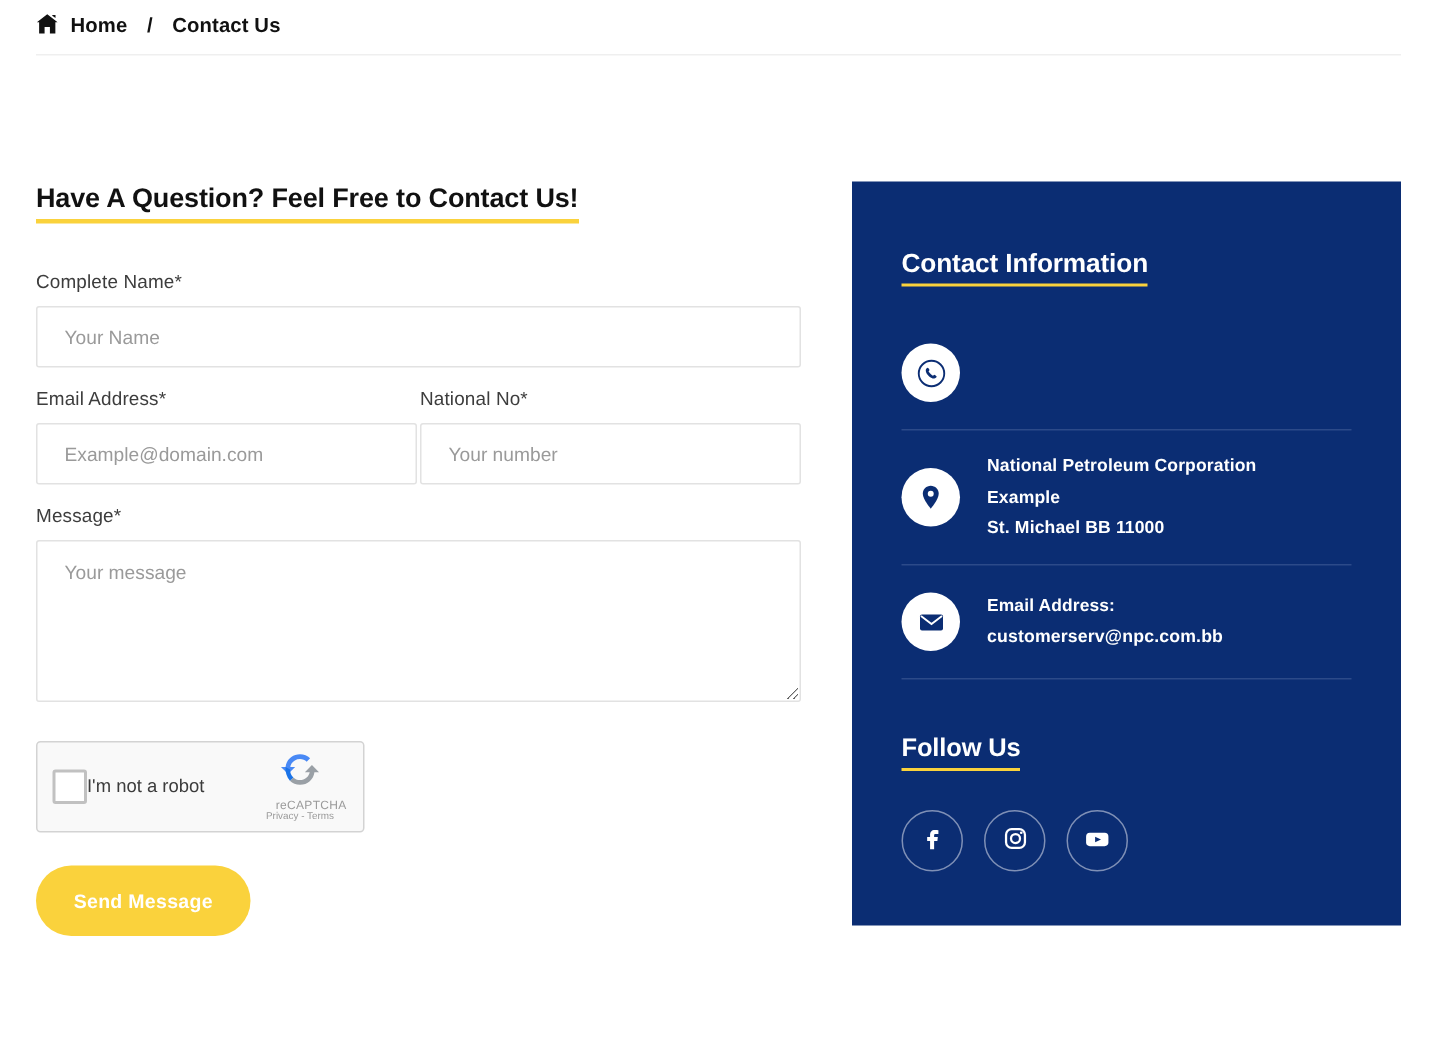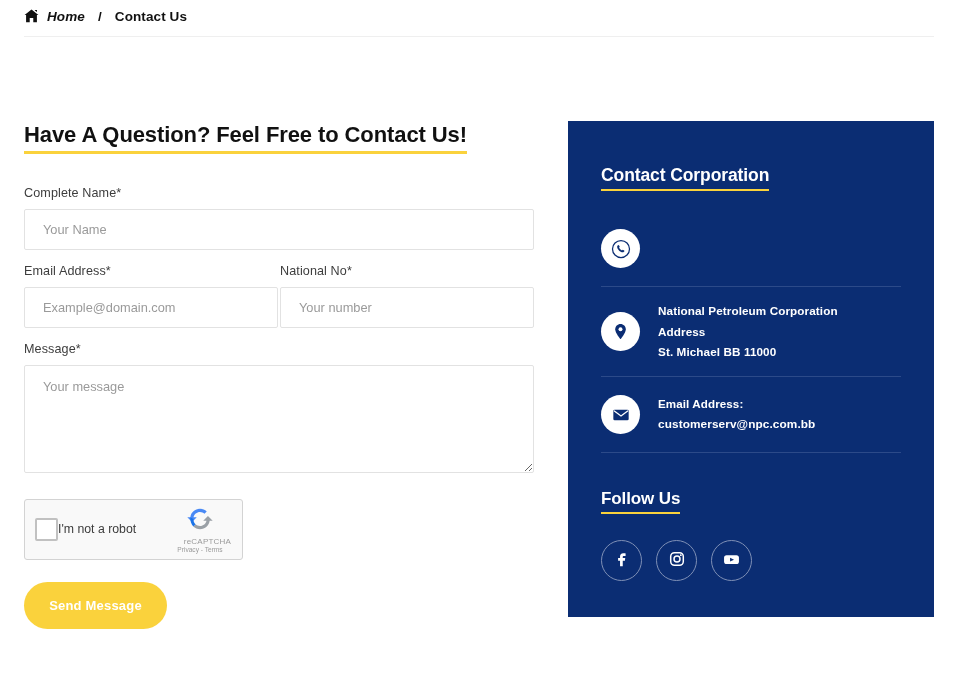"Home" .bc-home { font-style: italic -> none }
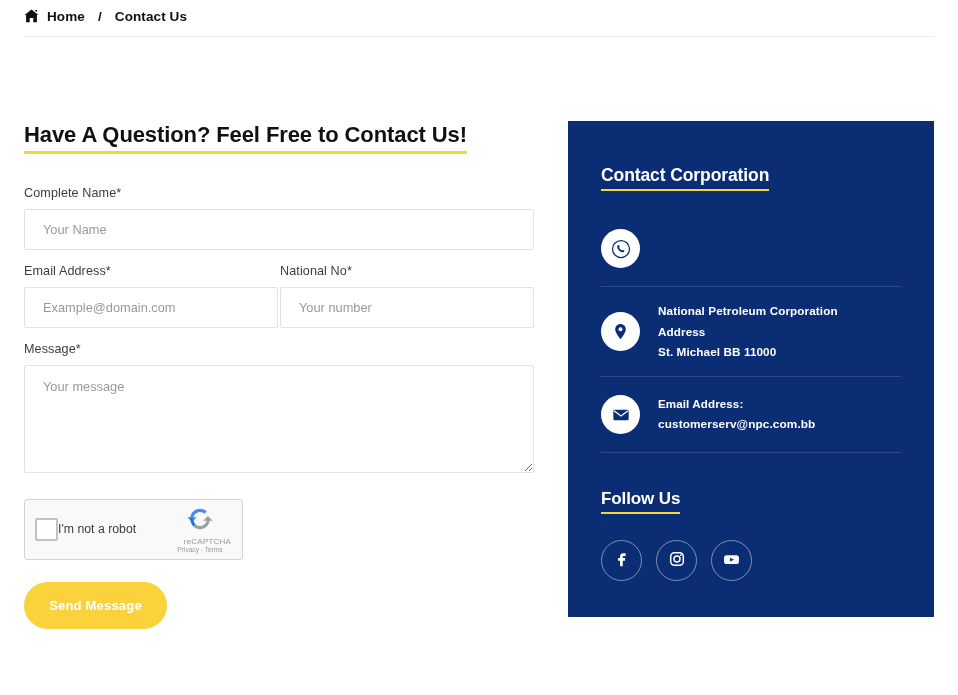"Have A Question? Feel Free" h2.form-heading { font-size: 22px -> 18px }
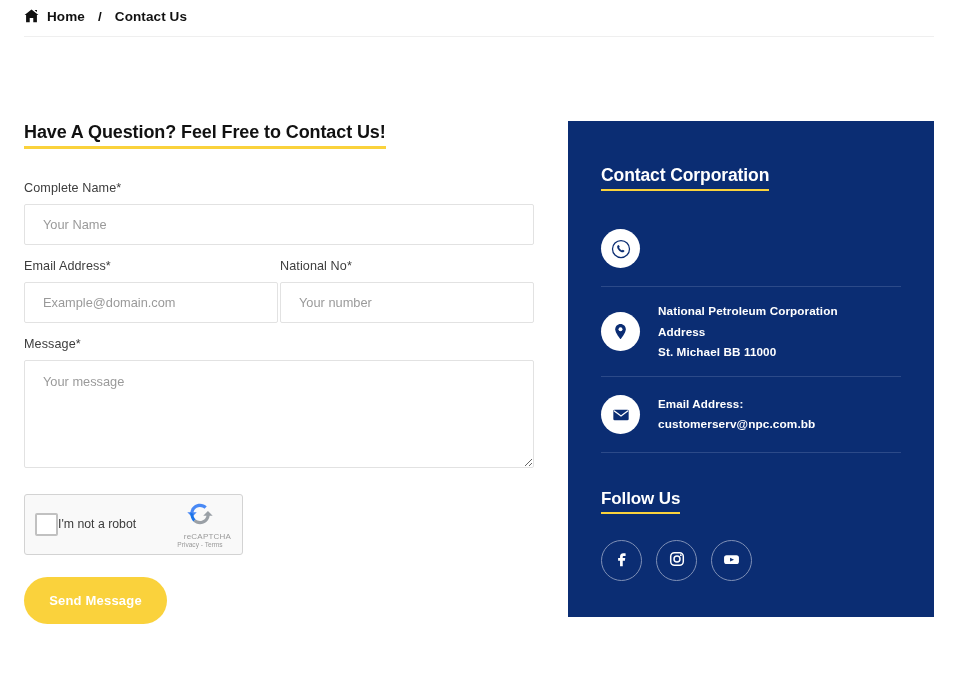"Contact Corporation" h3.panel-heading { text: Corporation -> Information }
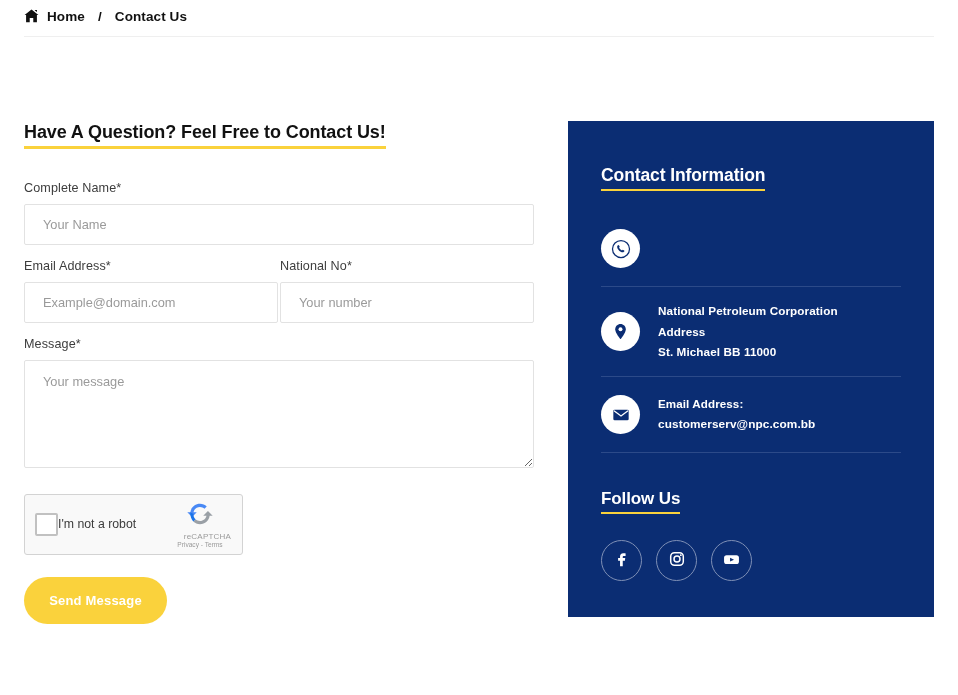"Address" span.addr-line { text: Address -> Example }
